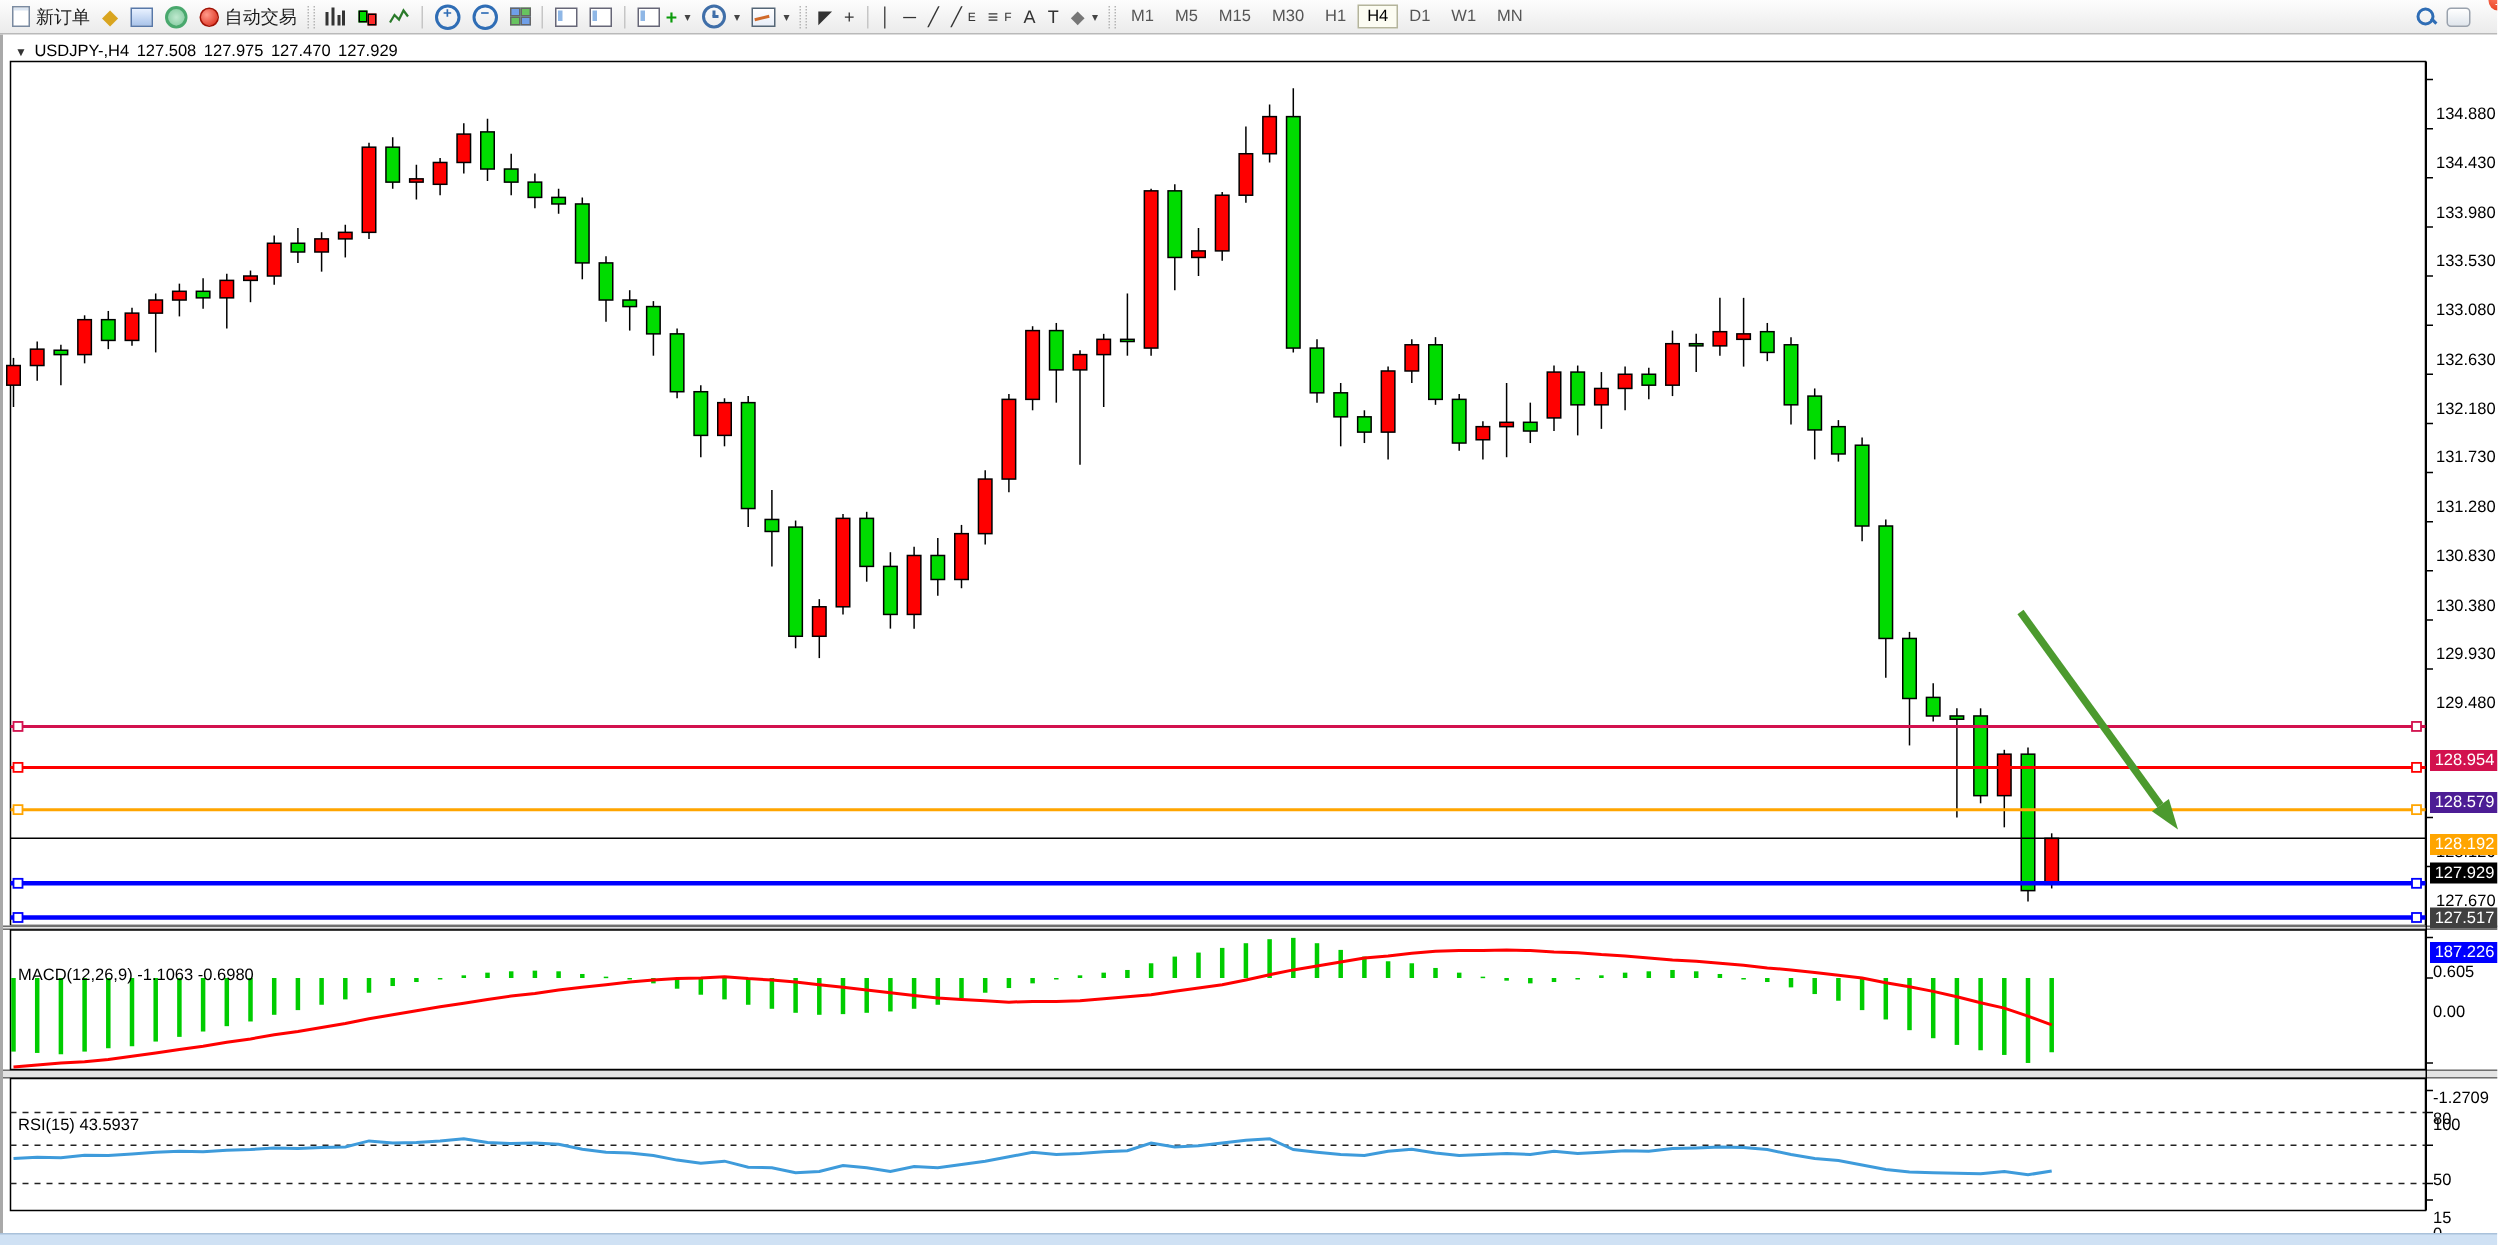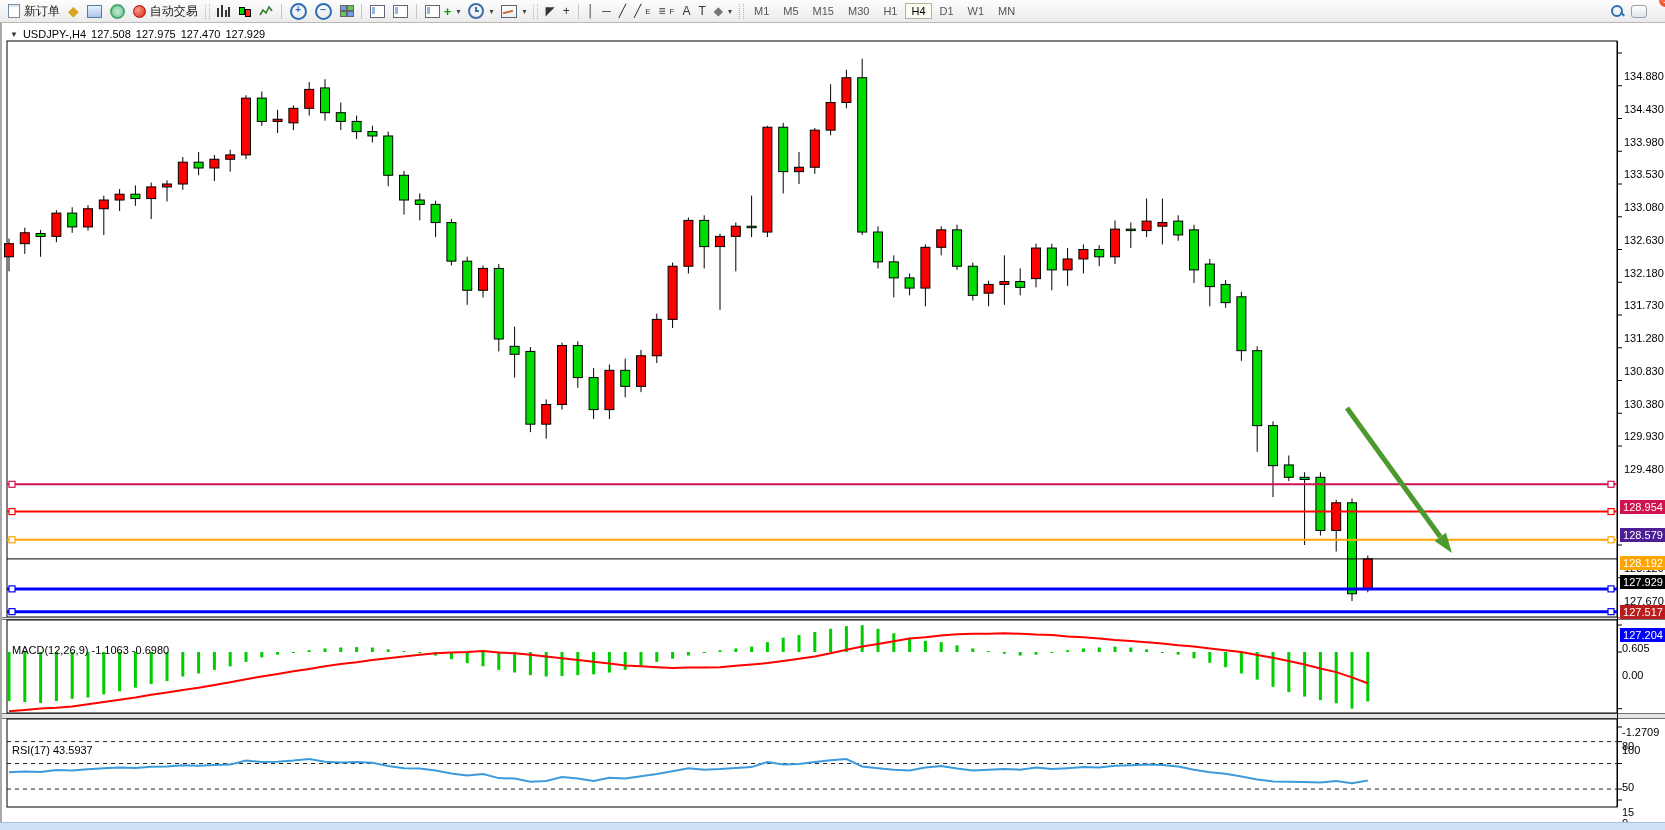"127.517" div.price-badge { background: #b91c1c -> #404040 }
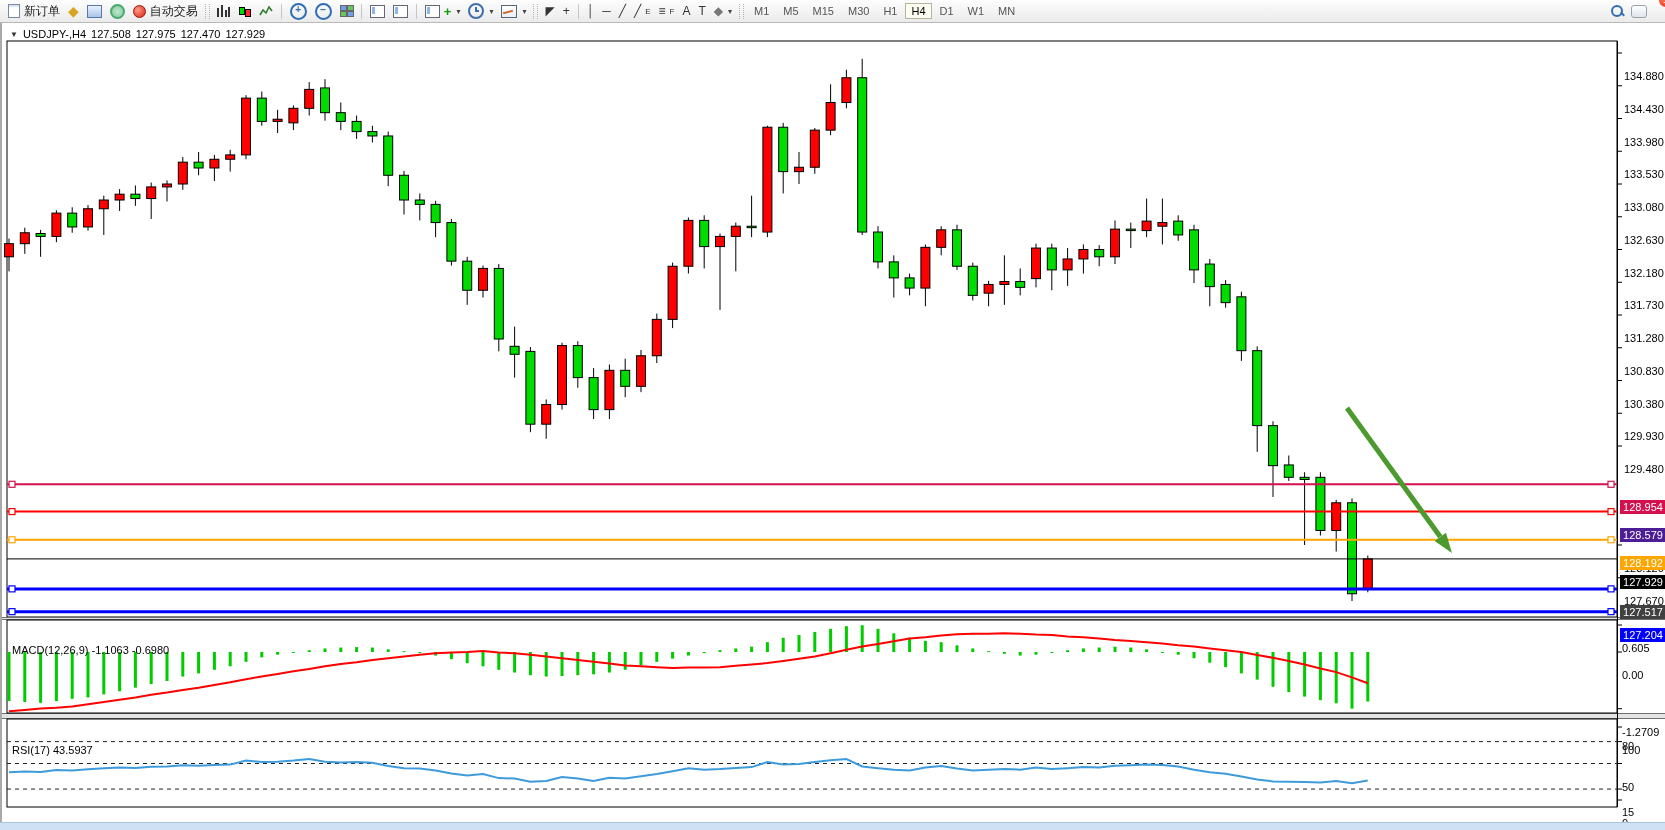"127.204" div.price-badge { text: 127.204 -> 187.226 }
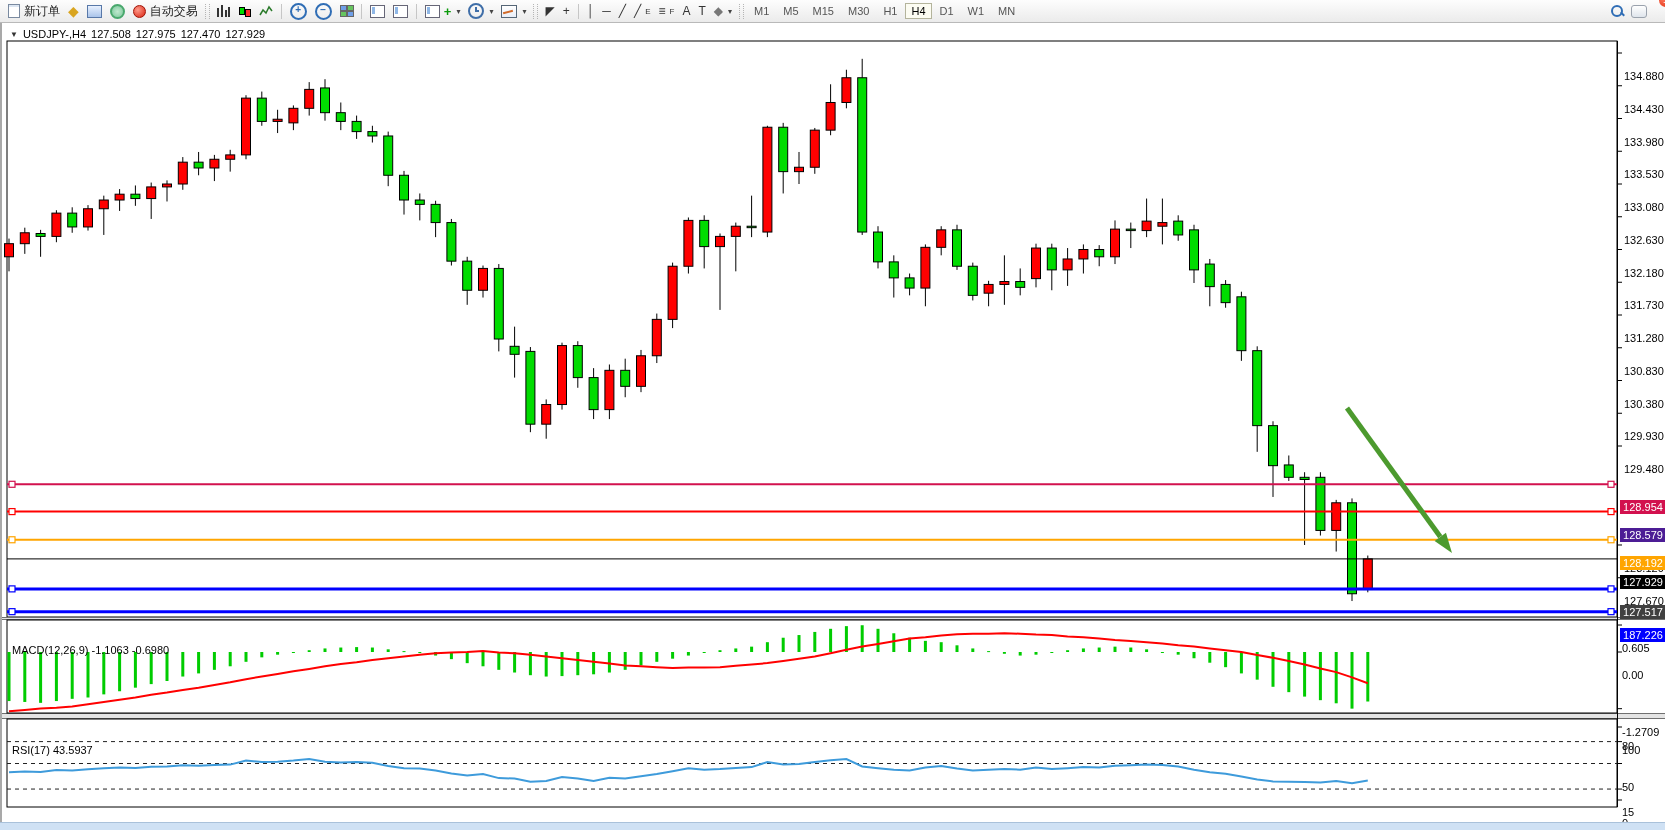"RSI(17)" span { text: 17 -> 15 }
